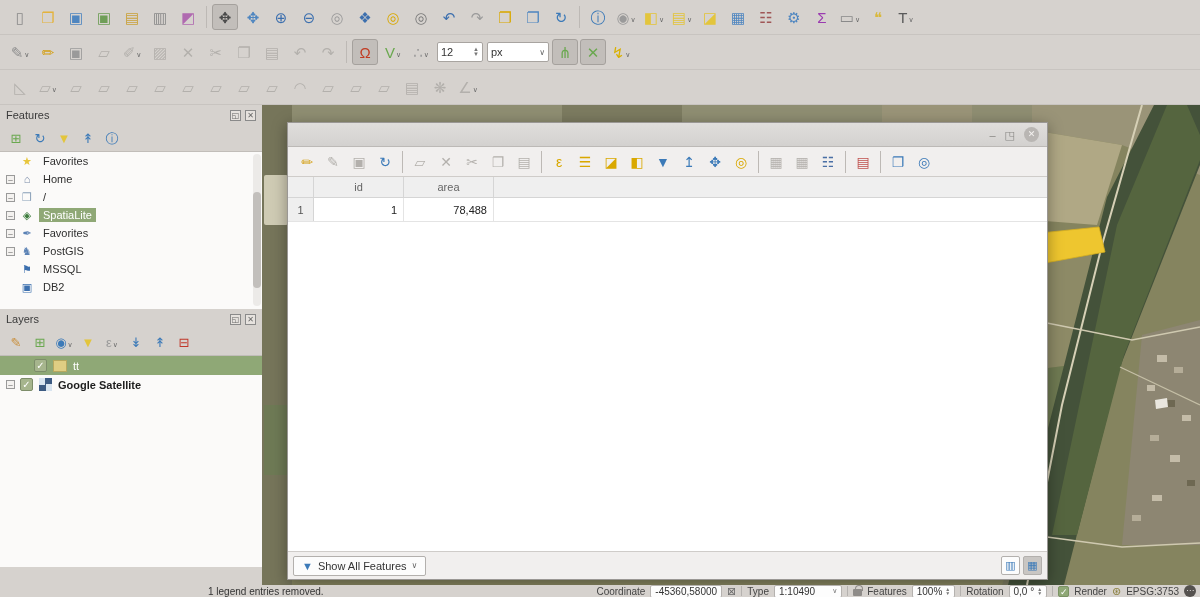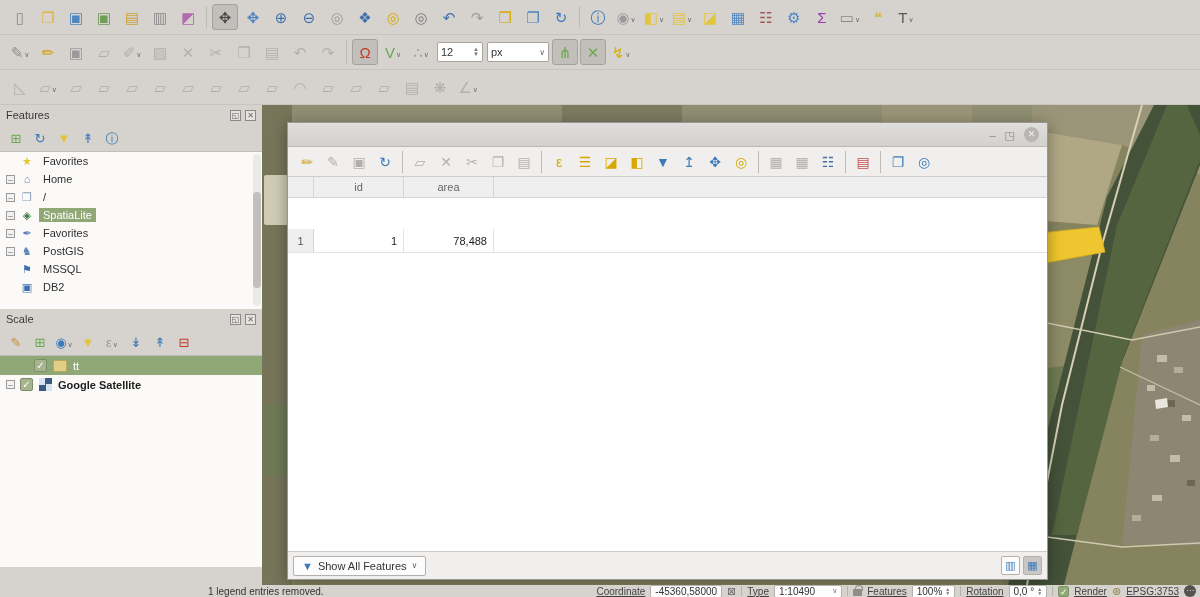"id" .at-wrap { gap: 31px -> none }
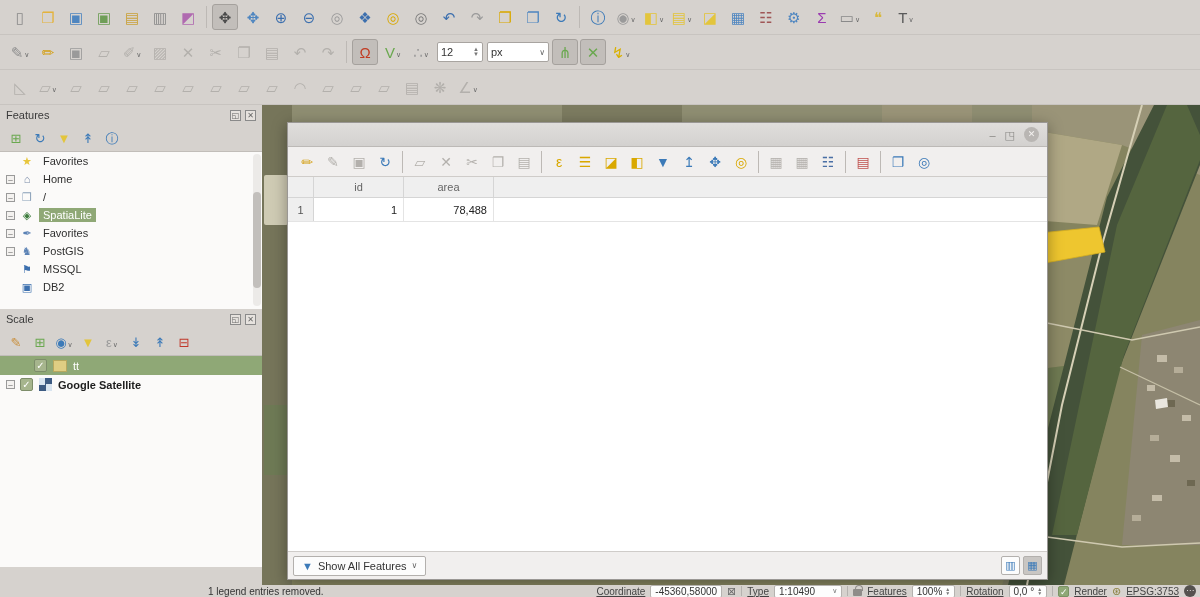"Scale" span { text: Scale -> Layers }
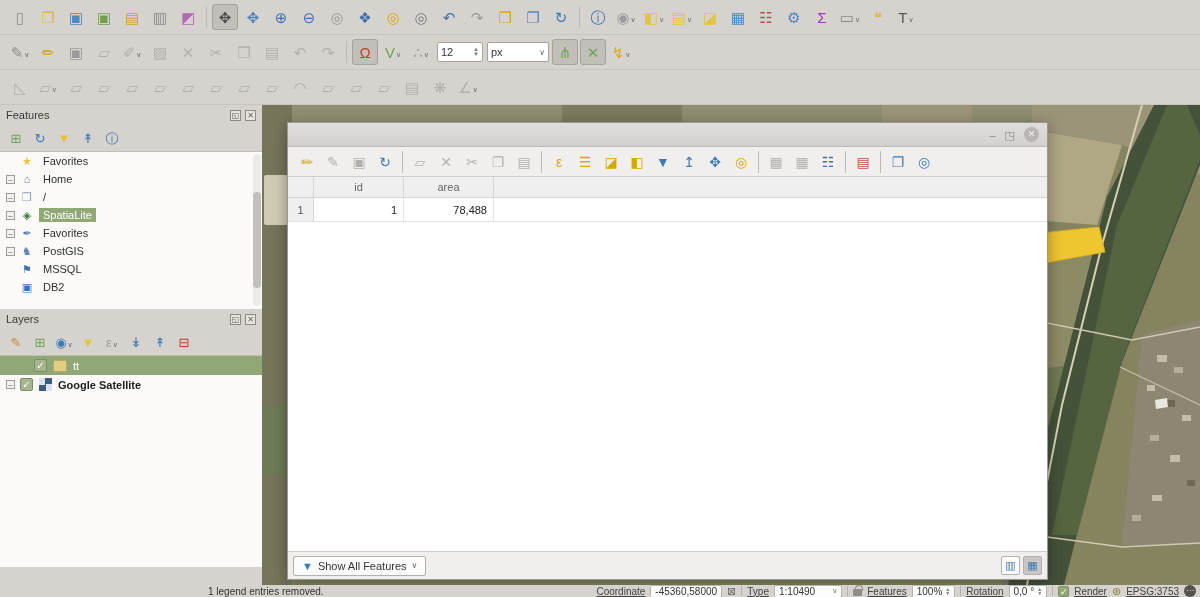"Coordinate" .sb-label { text-decoration: underline -> none }
